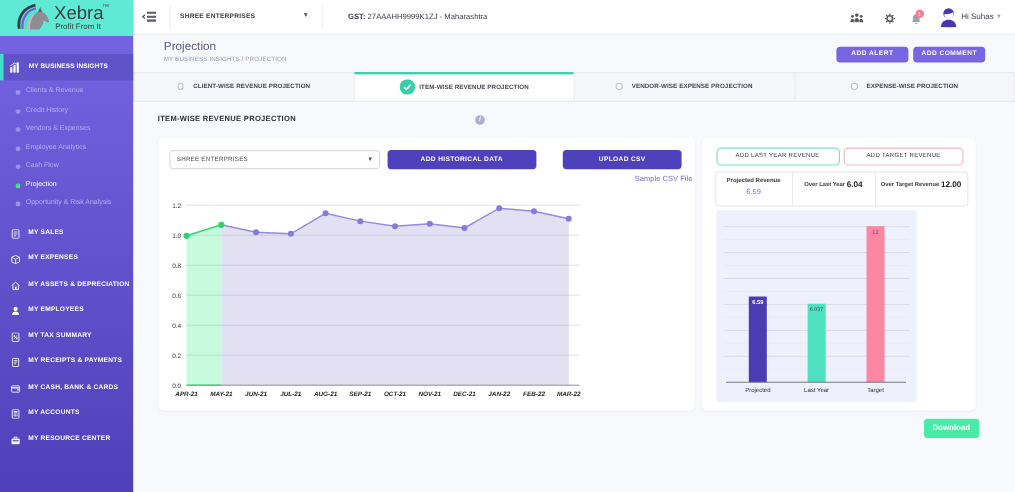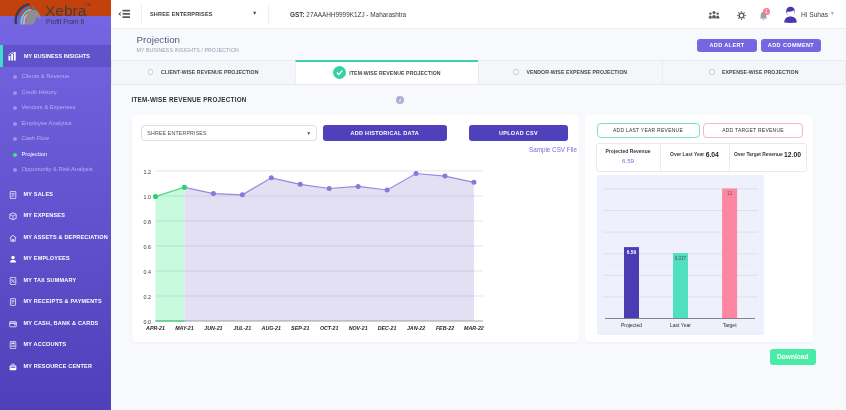"Xebra" #logo { background: #c2410c -> #5eead4; height: 16px -> 30px }
